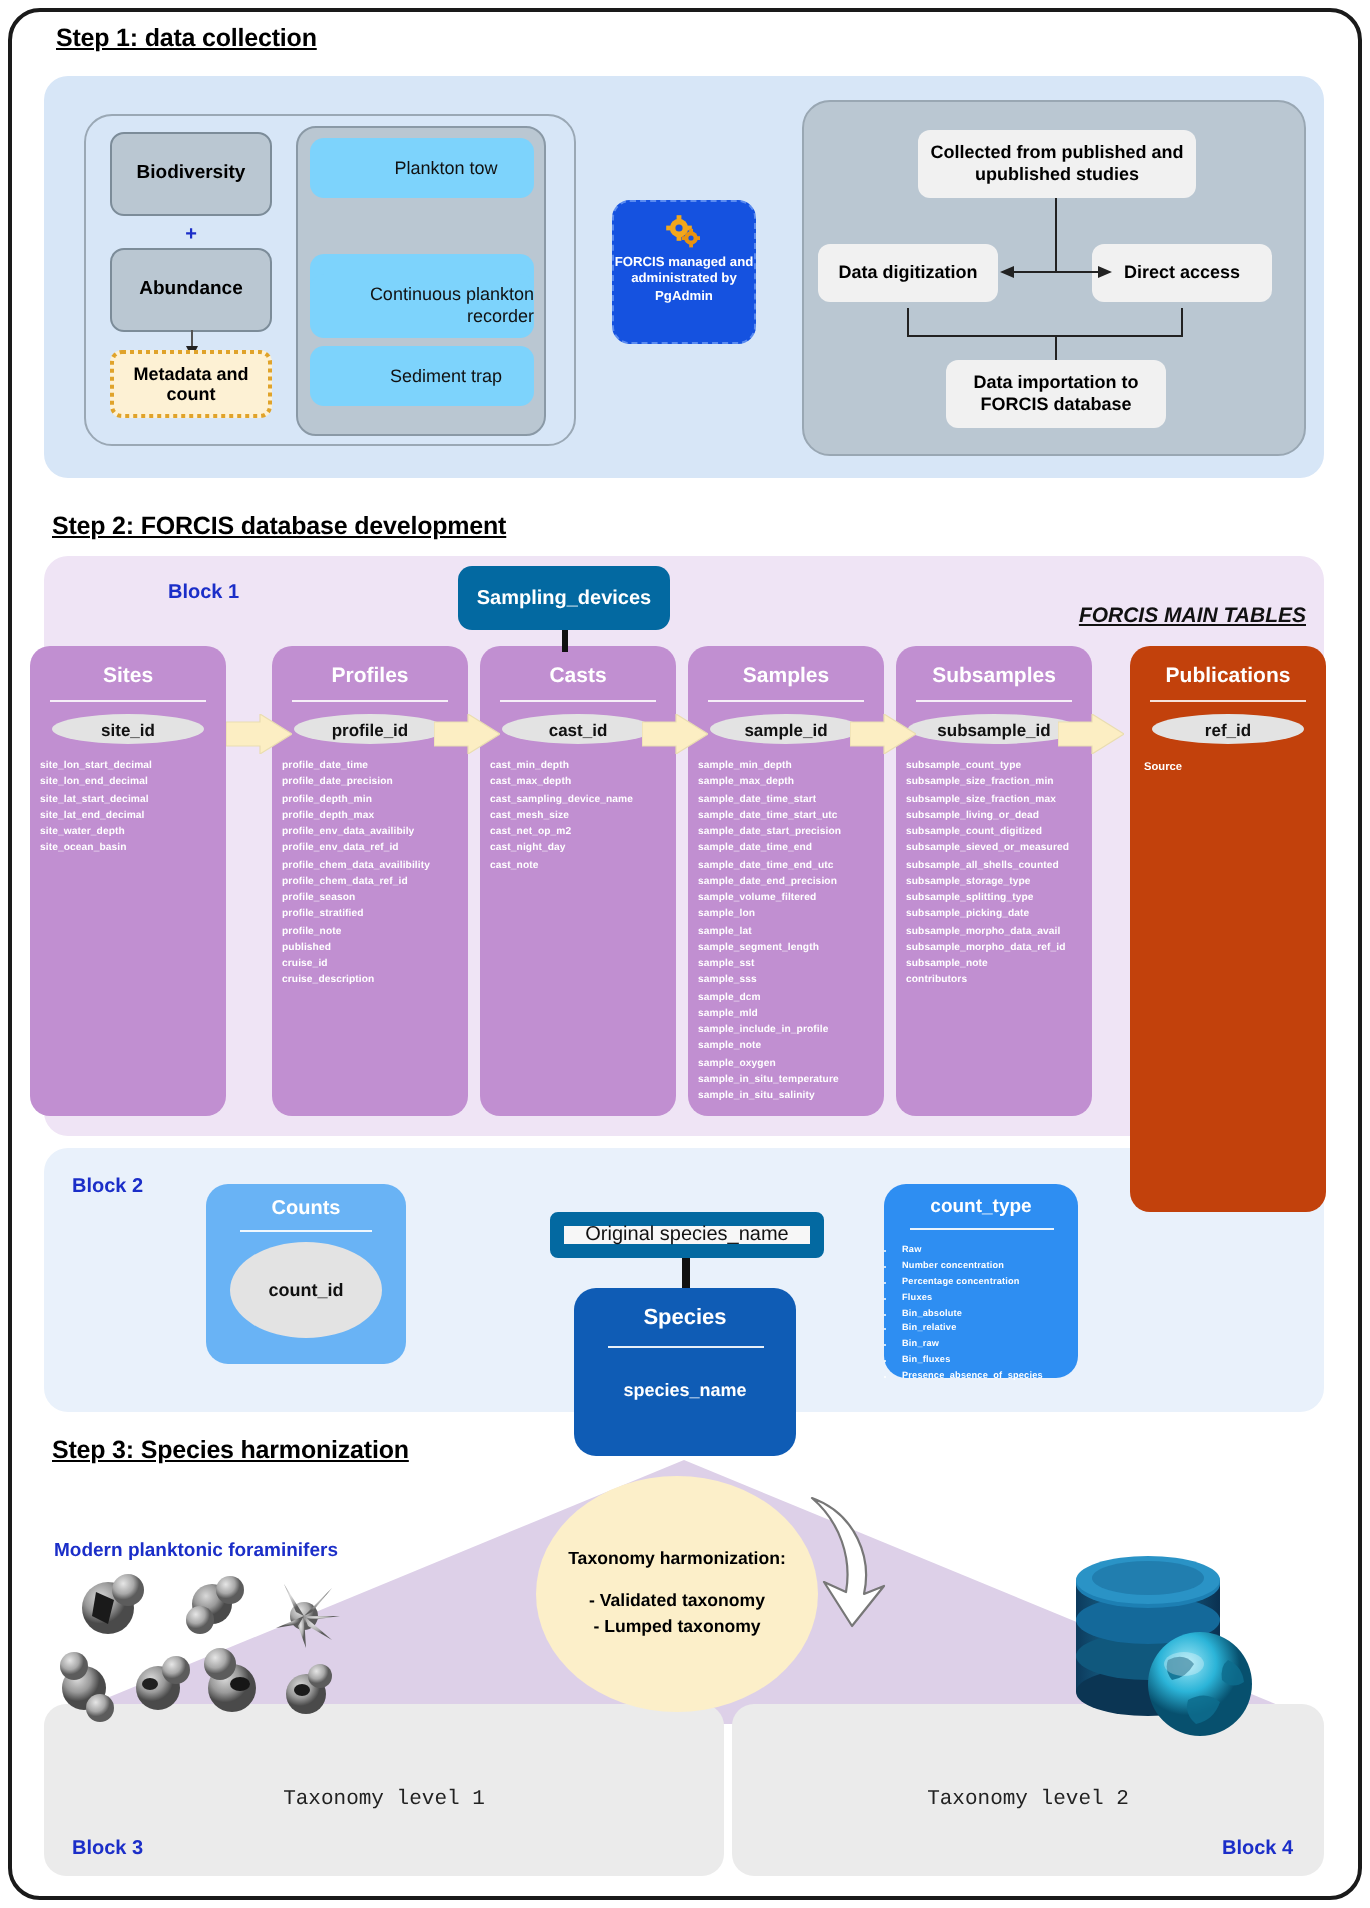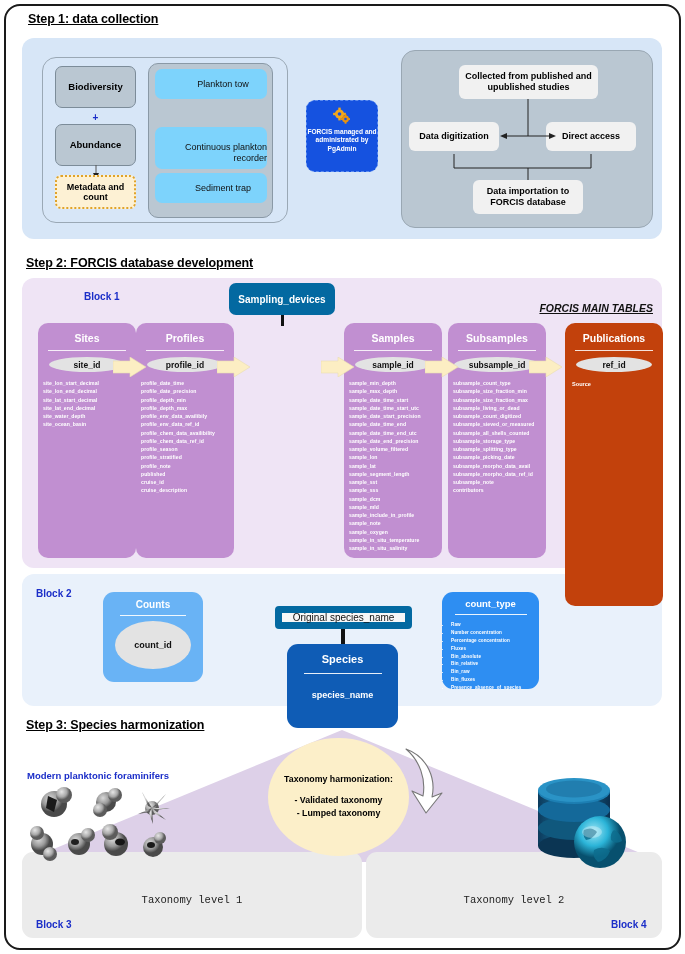"Sites" div.tbl { left: 38px -> 15px }
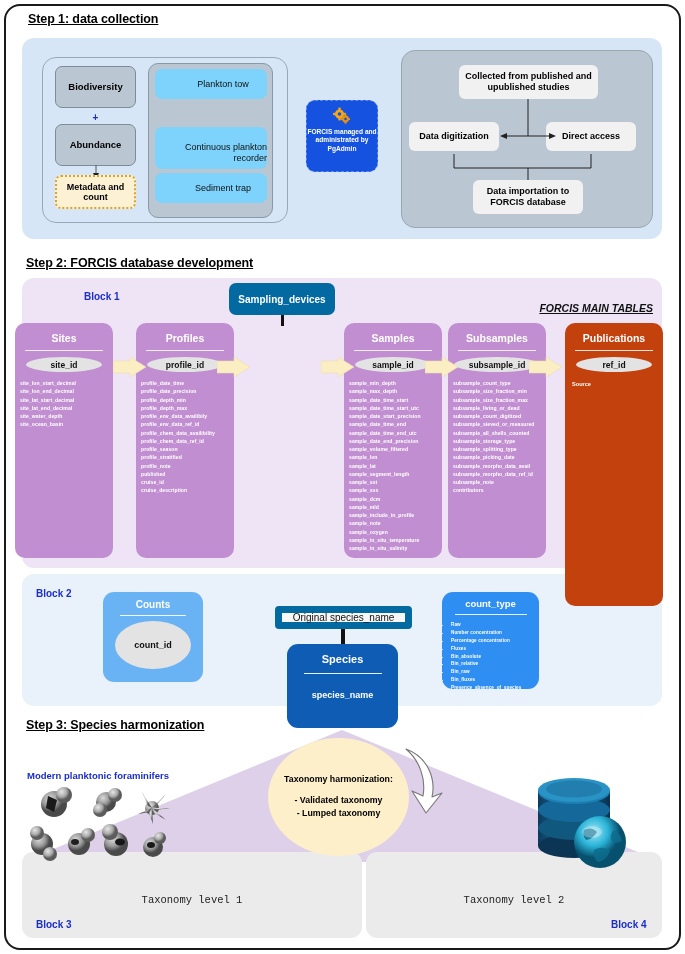"Casts" div.tbl { html: none -> <div> <div>Casts</div> <div></div> <div>cast_id</div> <ul> <li>cast_min_depth</li> <li>cast_max_depth</li> <li>cast_sampling_device_name</li> <li>cast_mesh_size</li> <li>cast_net_op_m2</li> <li>cast_night_day</li> <li>cast_note</li> </ul> </div> }
